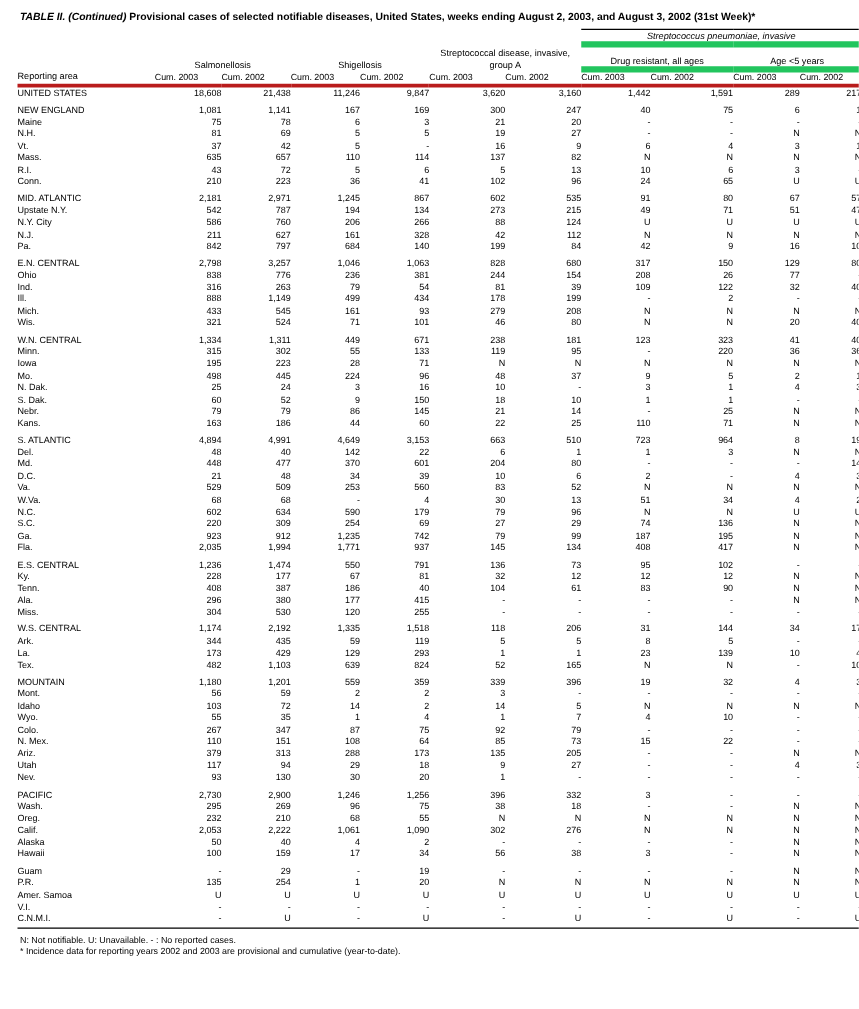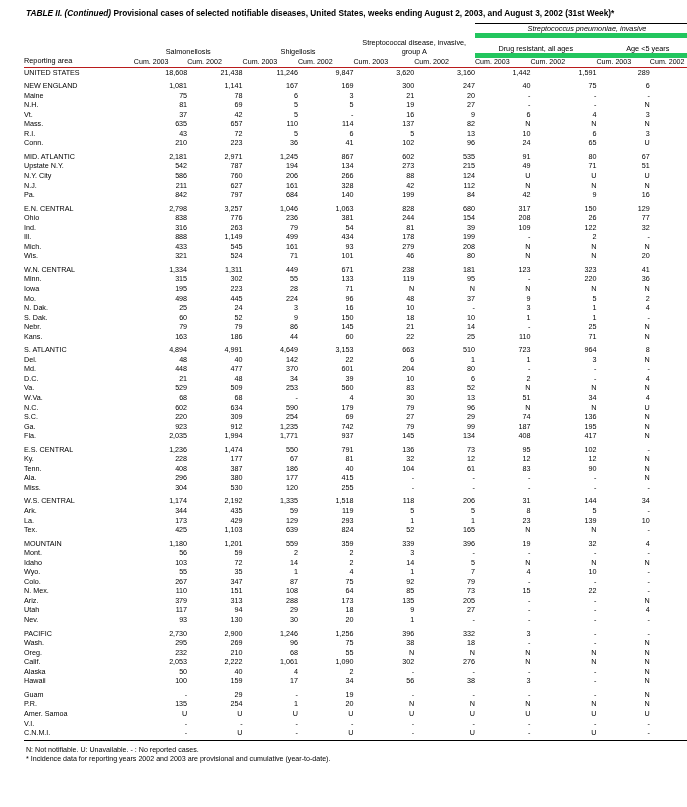"TABLE II. (Continued) Provisional cases" .page { padding: 6px 6px 0 24px -> 6px 6px 0 14px }
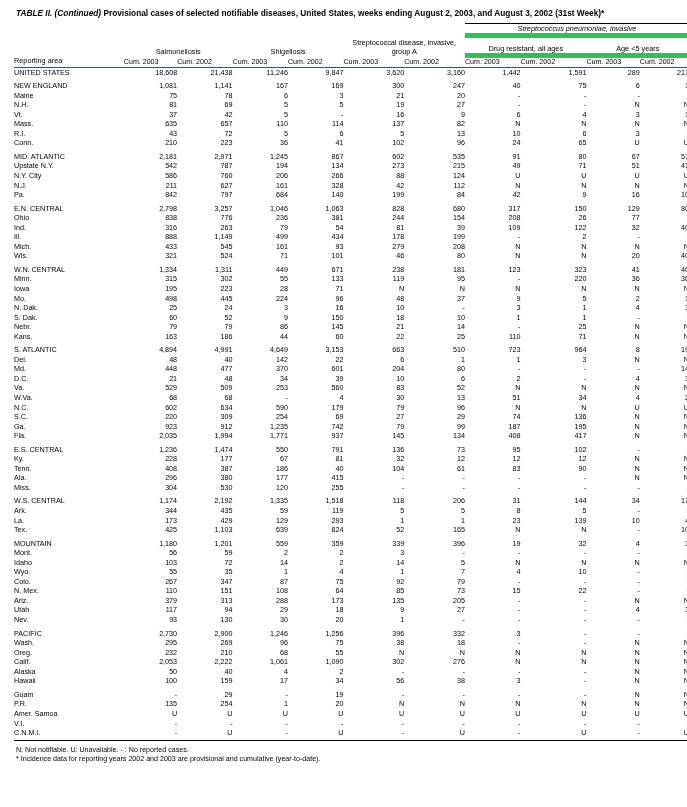"Reporting area" .rule-bot { border-bottom: 1px solid #b91c1c -> 3px solid #b91c1c }
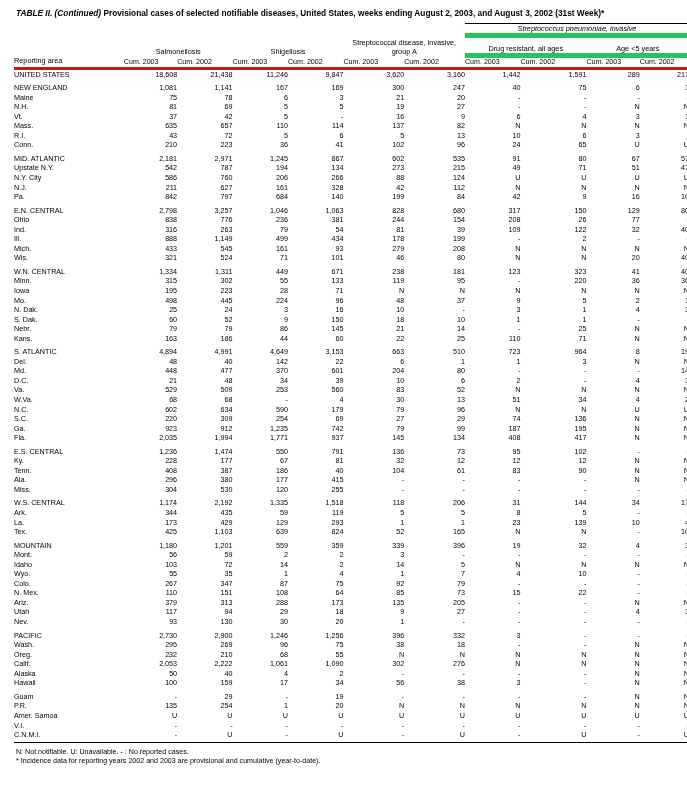"425" td.num { text: 425 -> 482 }
